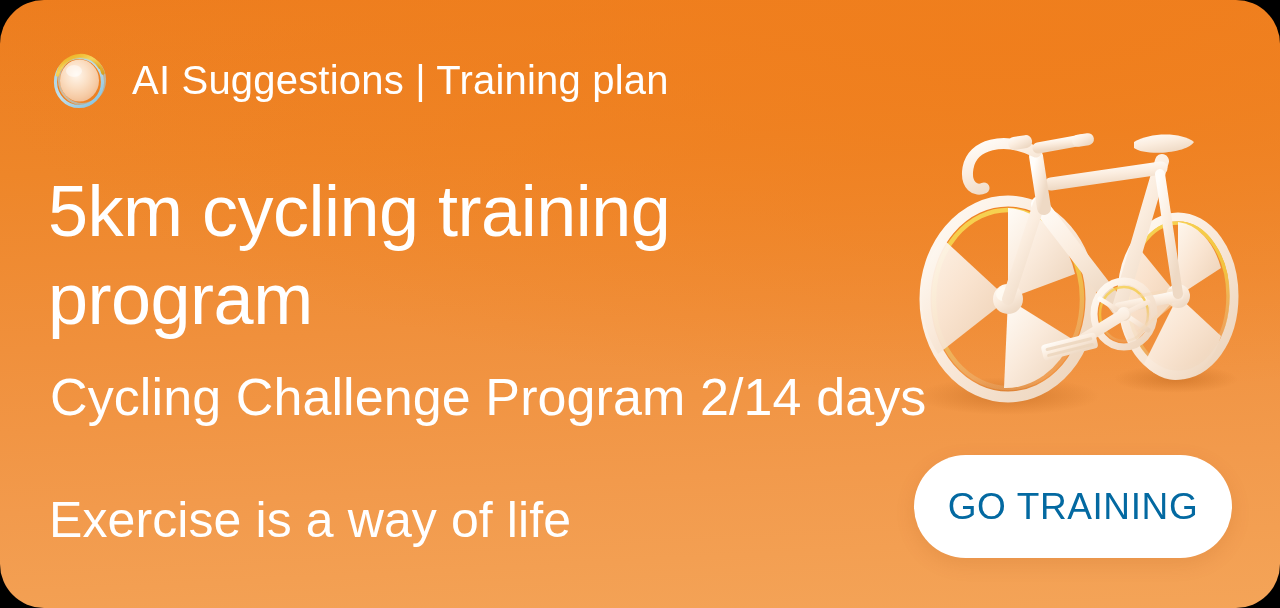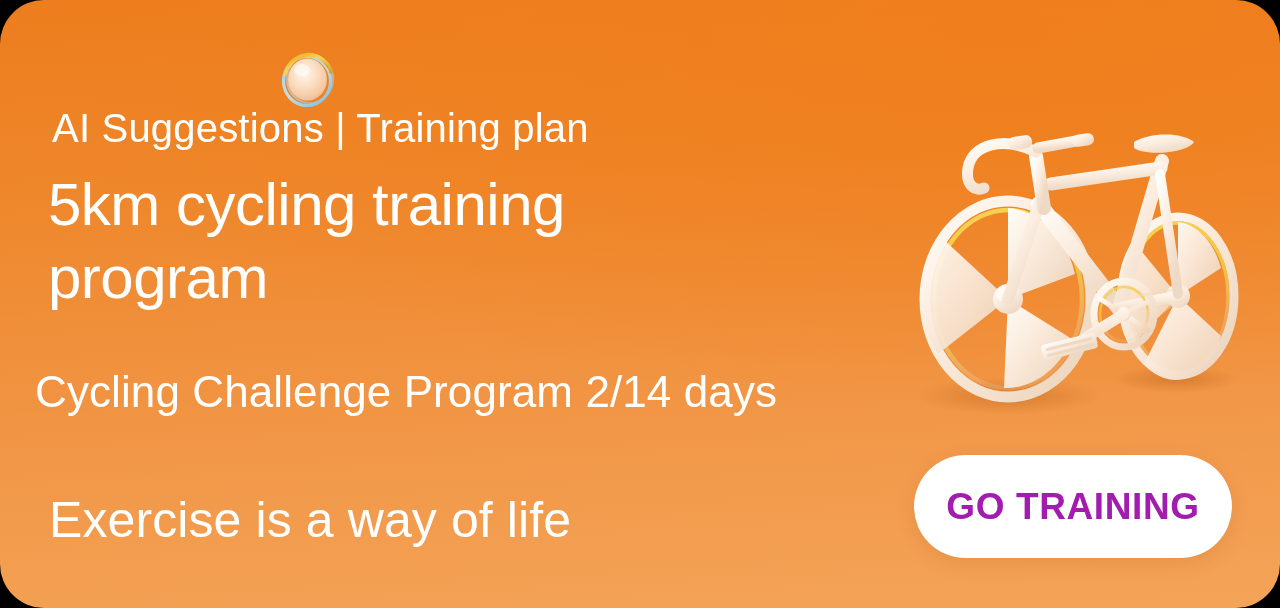"AI Suggestions | Training plan" #header { flex-direction: column -> none }
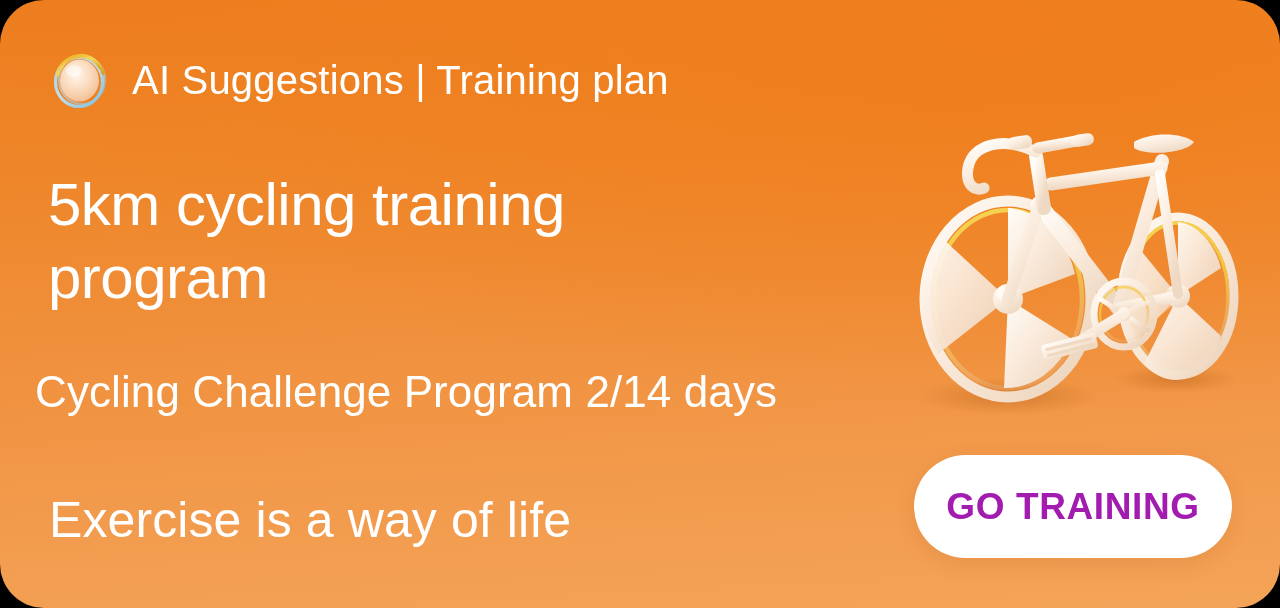"5km cycling training program" #headline { font-size: 60px -> 72px }
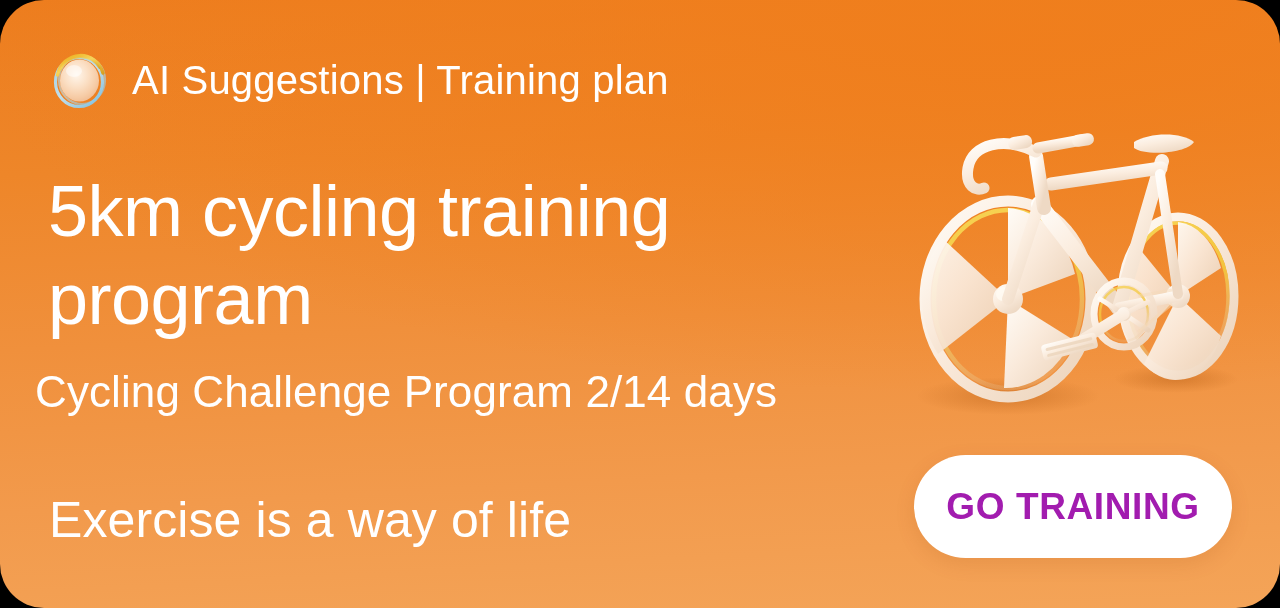"Cycling Challenge Program 2/14 days" #subtitle { font-size: 44px -> 52px; left: 35px -> 50px }
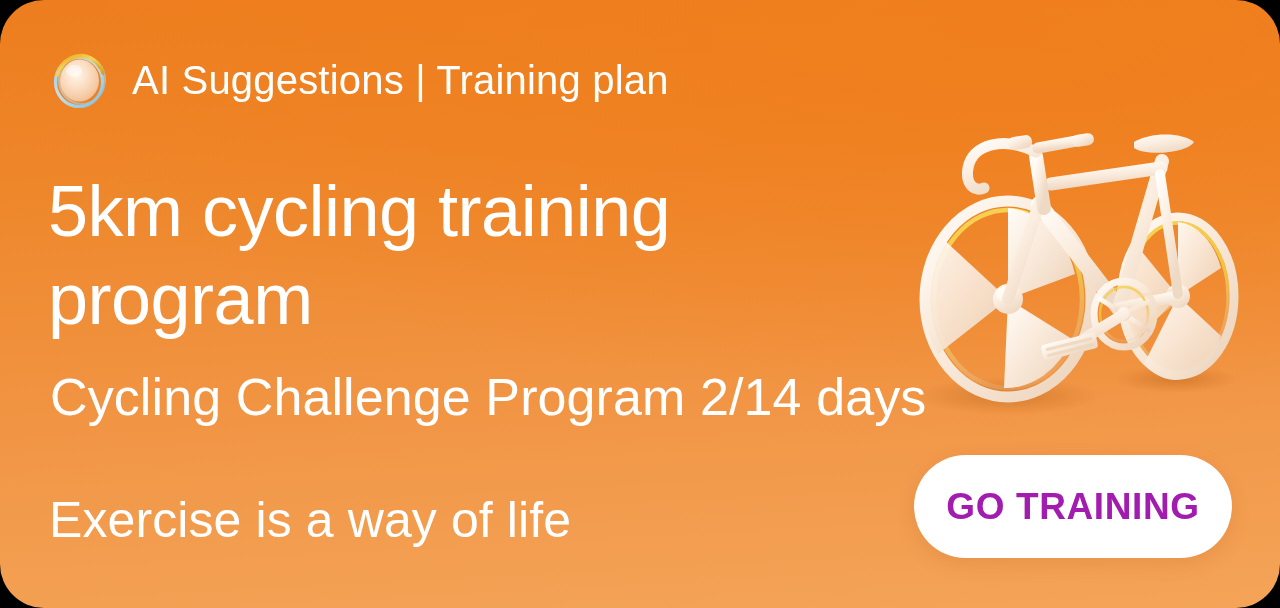"GO TRAINING" #cta { color: #a21caf -> #0369a1; font-weight: 700 -> 400 }
